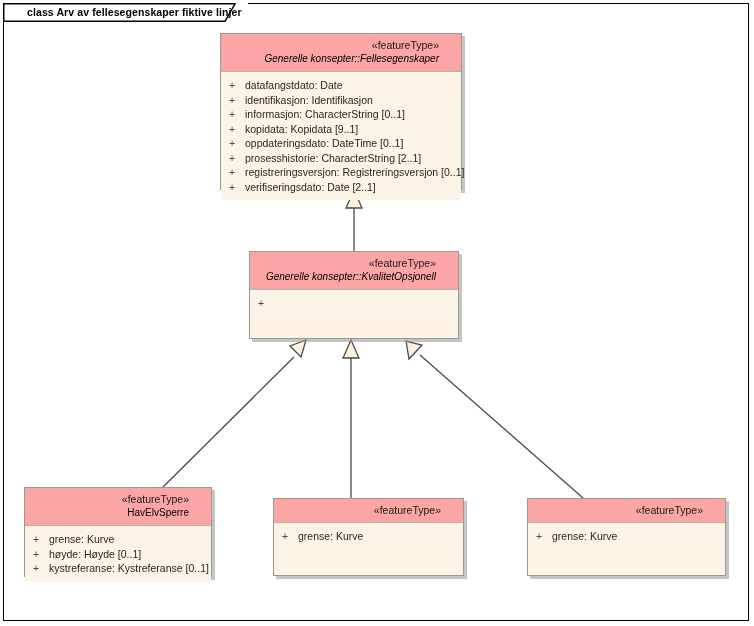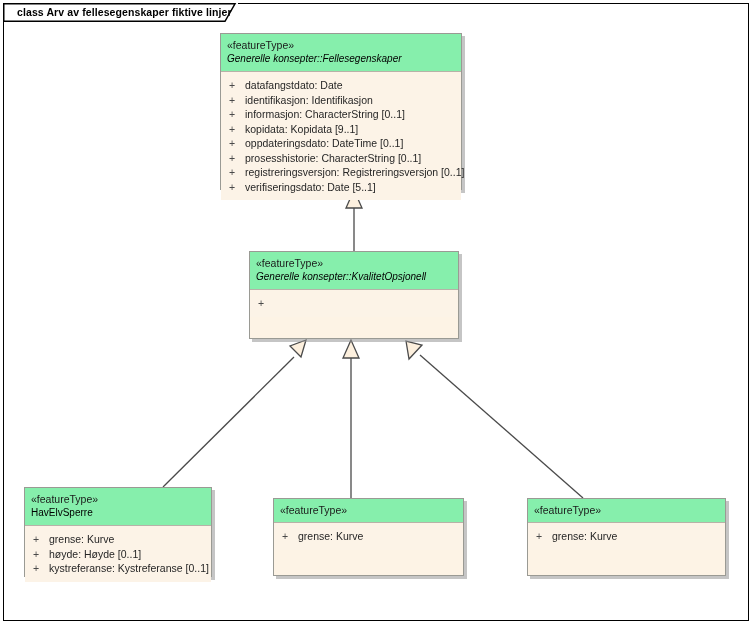"class Arv av fellesegenskaper fiktive" .title-tab-inner { padding: 0 6px 0 14px -> 0 6px 0 24px }
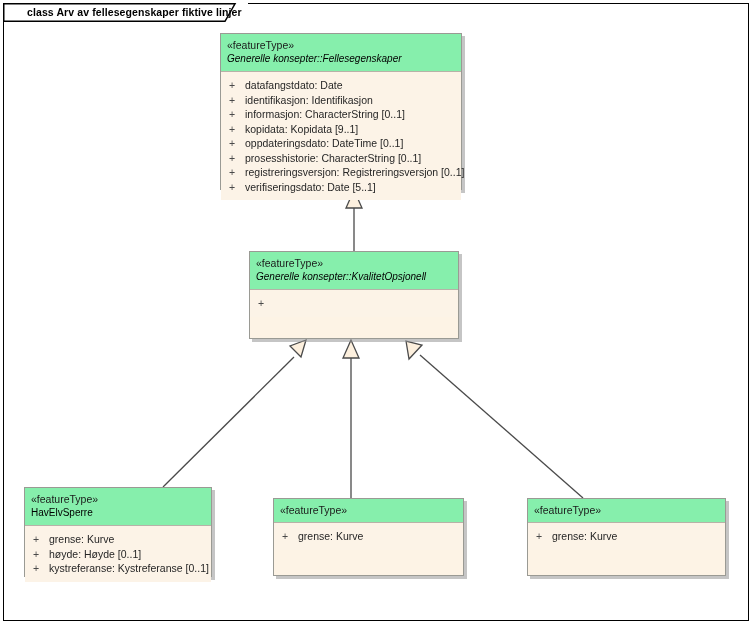"«featureType»" .uml-header { background: #86efac -> #fca5a5; padding: 5px 6px 5px 6px -> 5px 22px 5px 6px; text-align: left -> right }
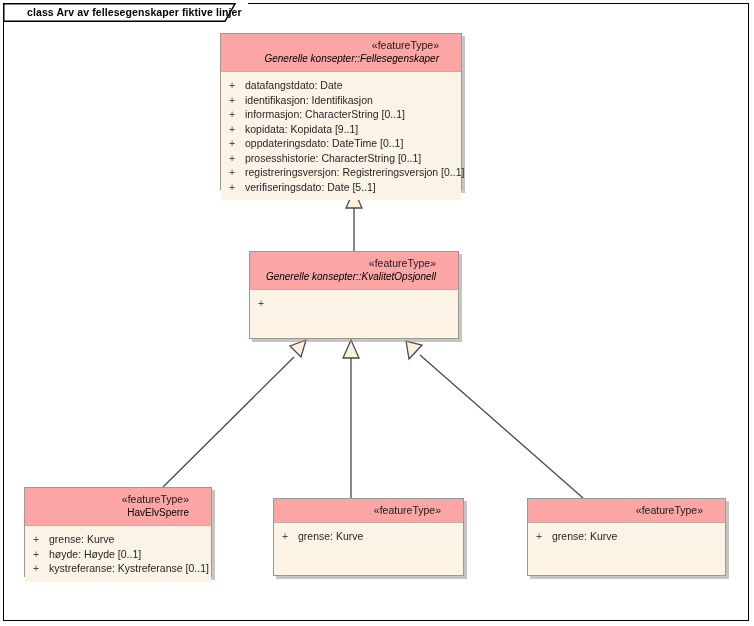"prosesshistorie: CharacterString [0..1]" span.attr-text { text: 0..1 -> 2..1 }
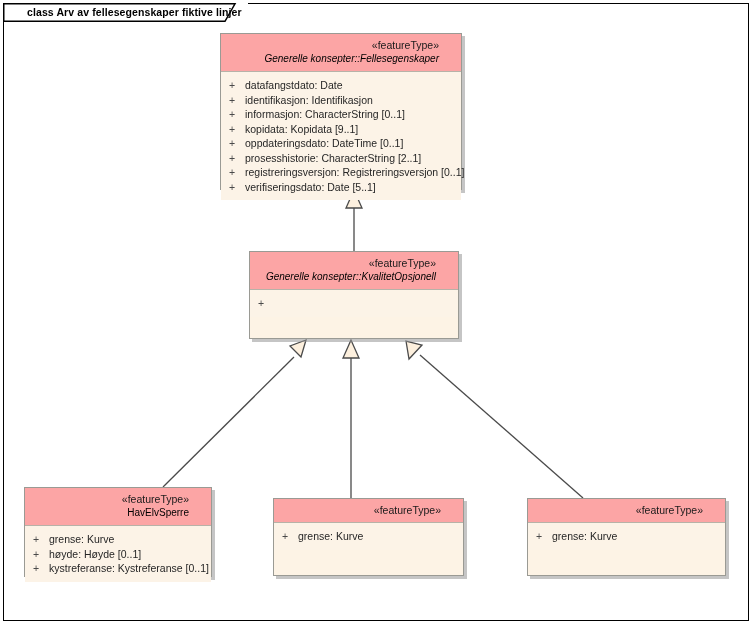"verifiseringsdato: Date [5..1]" span.attr-text { text: 5..1 -> 2..1 }
